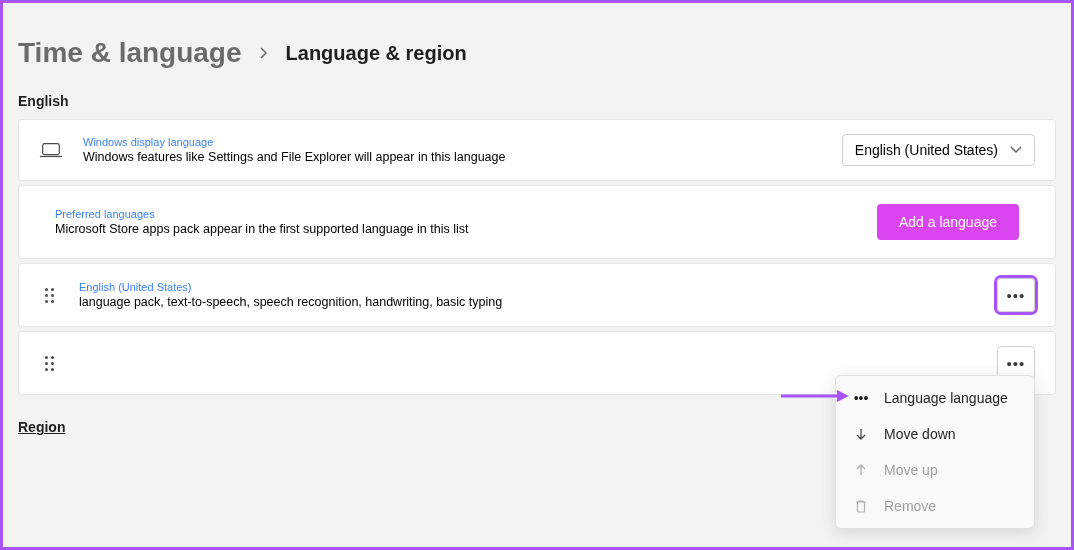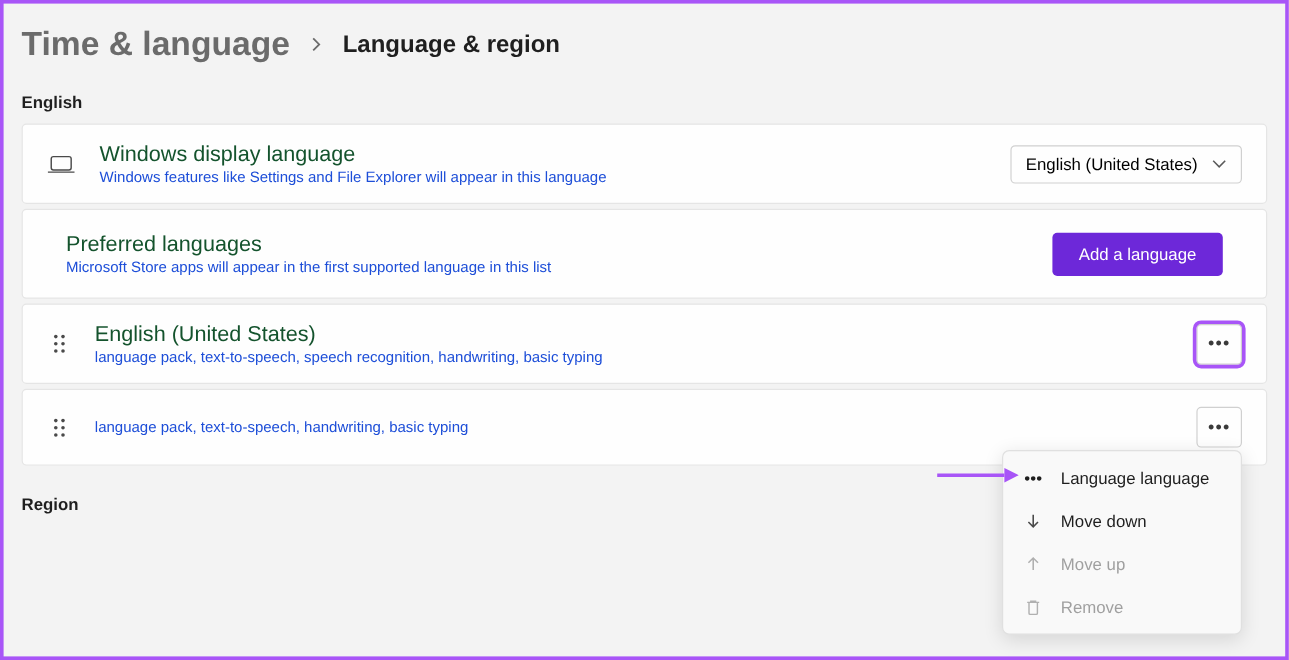"Time & language" .breadcrumb { margin-top: none -> 16px }
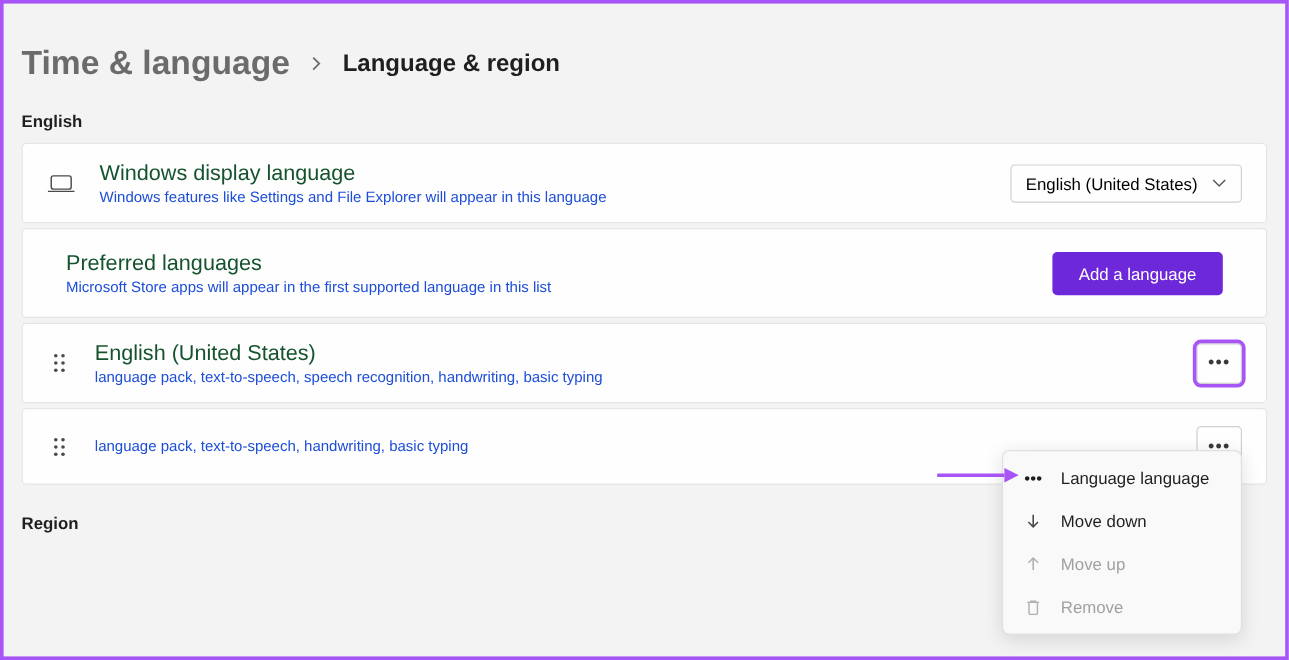"Windows display language" .card-title { color: #14532d -> #3b82f6; font-size: 18px -> 11px }
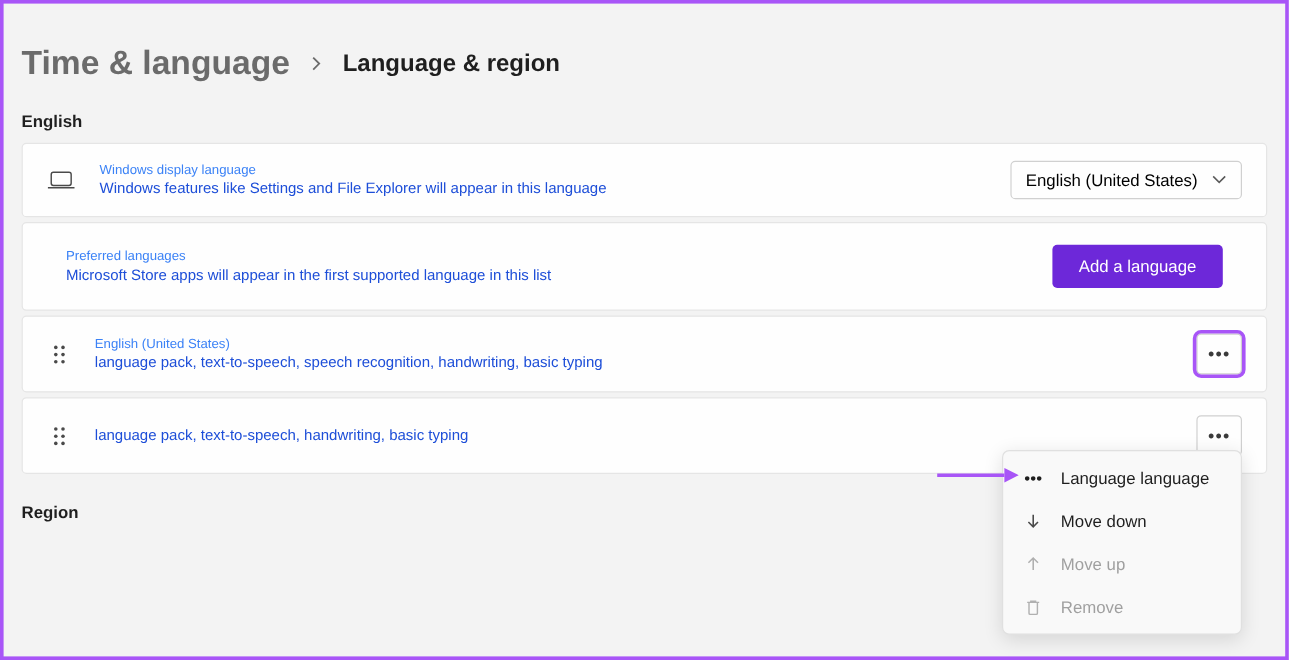"Windows features like Settings and" .card-subtitle { color: #1d4ed8 -> #000000 }
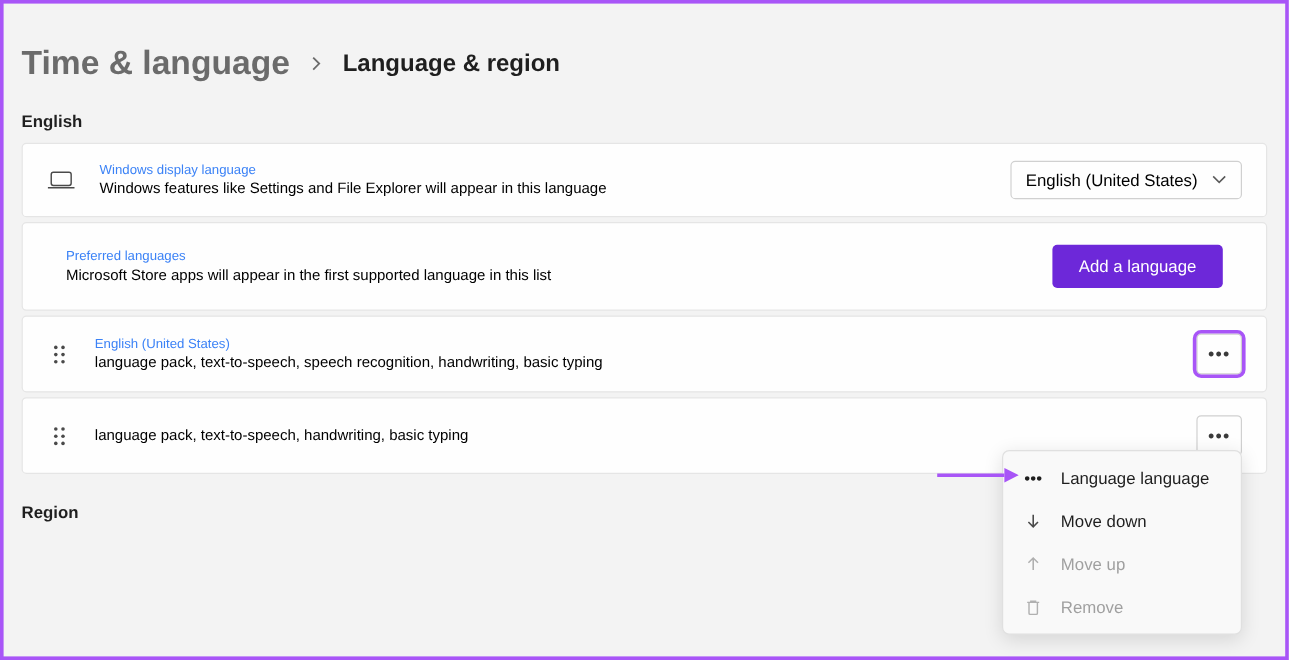"Microsoft Store apps will appear" div.card-subtitle { text: will -> pack }
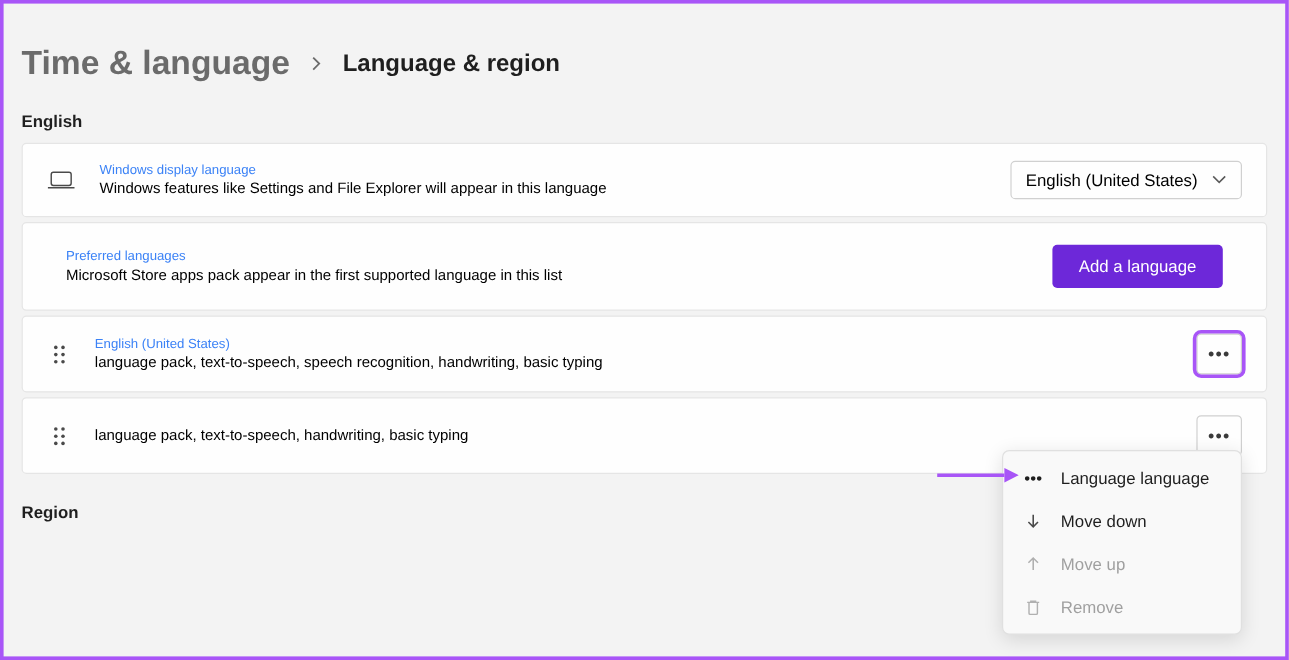"Add a language" .add-btn { background: #6d28d9 -> #d946ef }
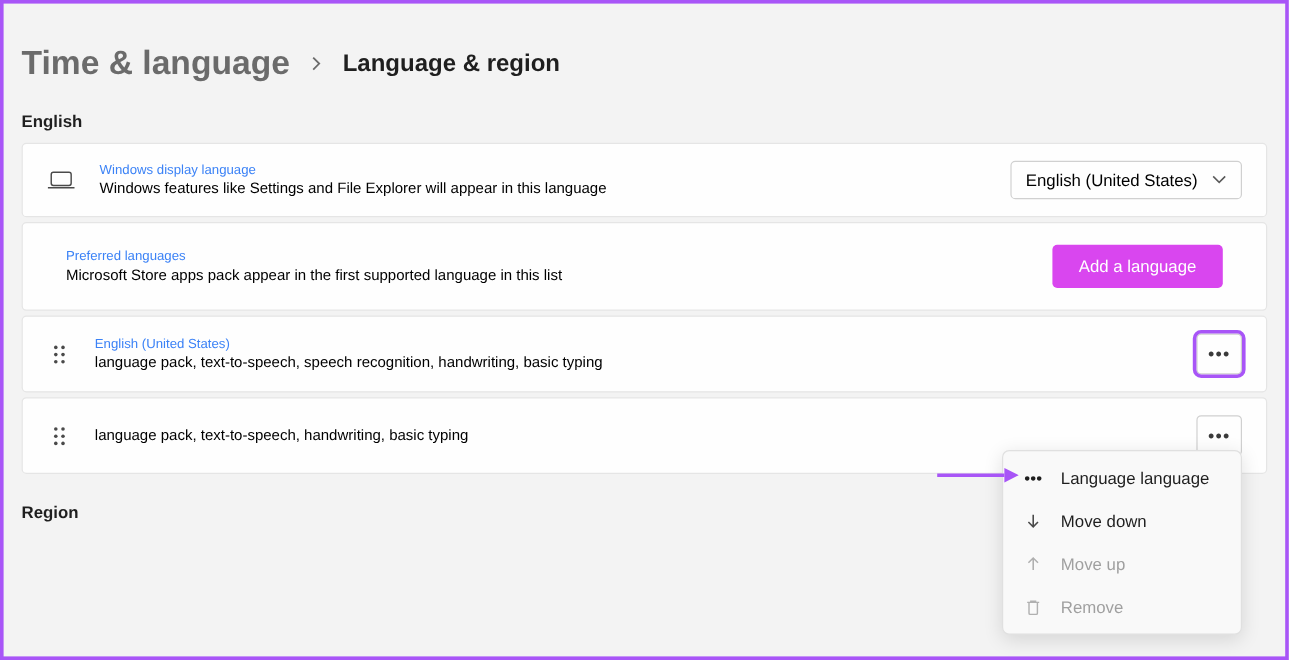"language pack, text-to-speech," div.card-subtitle { html: <div>language pack, text-to-speech, handwriting, basic typing</div> -> none }
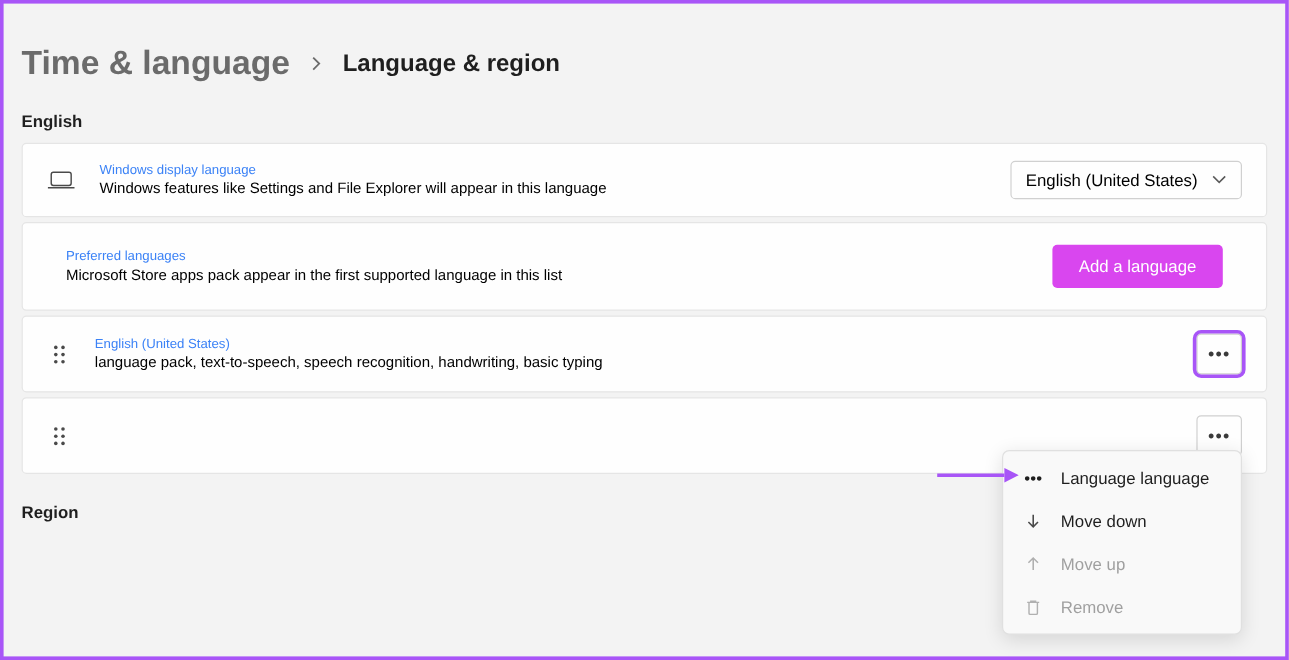"Region" div.section-label { text-decoration: none -> underline }
